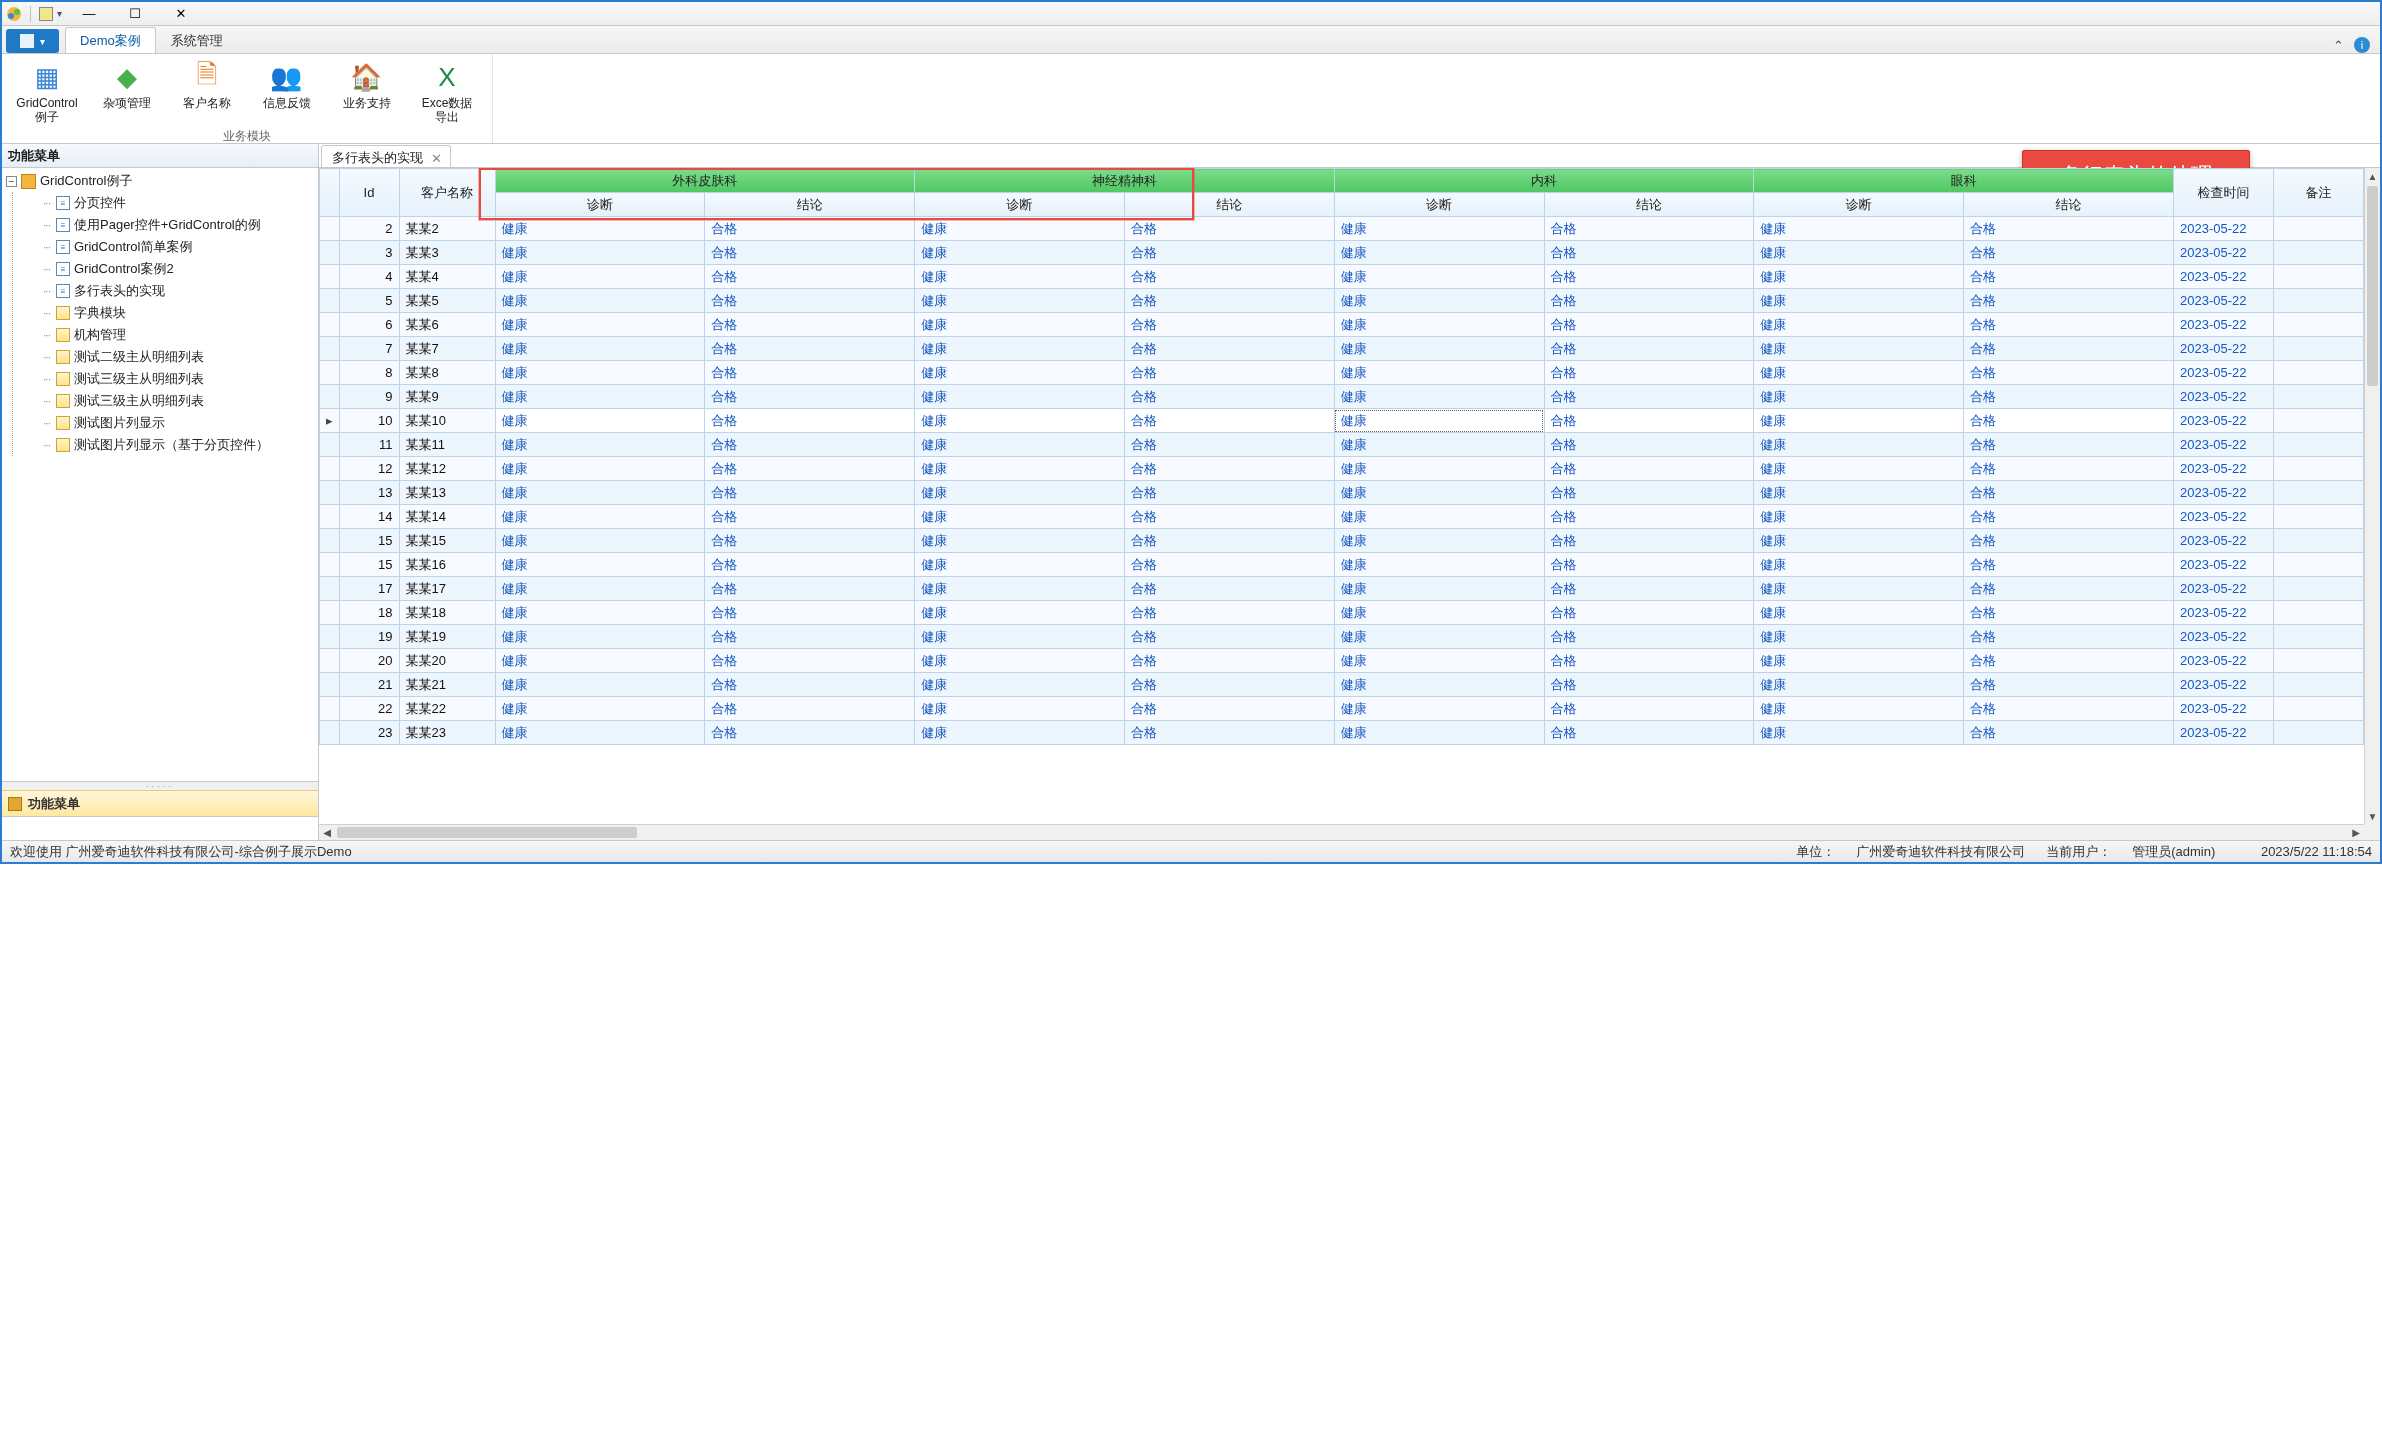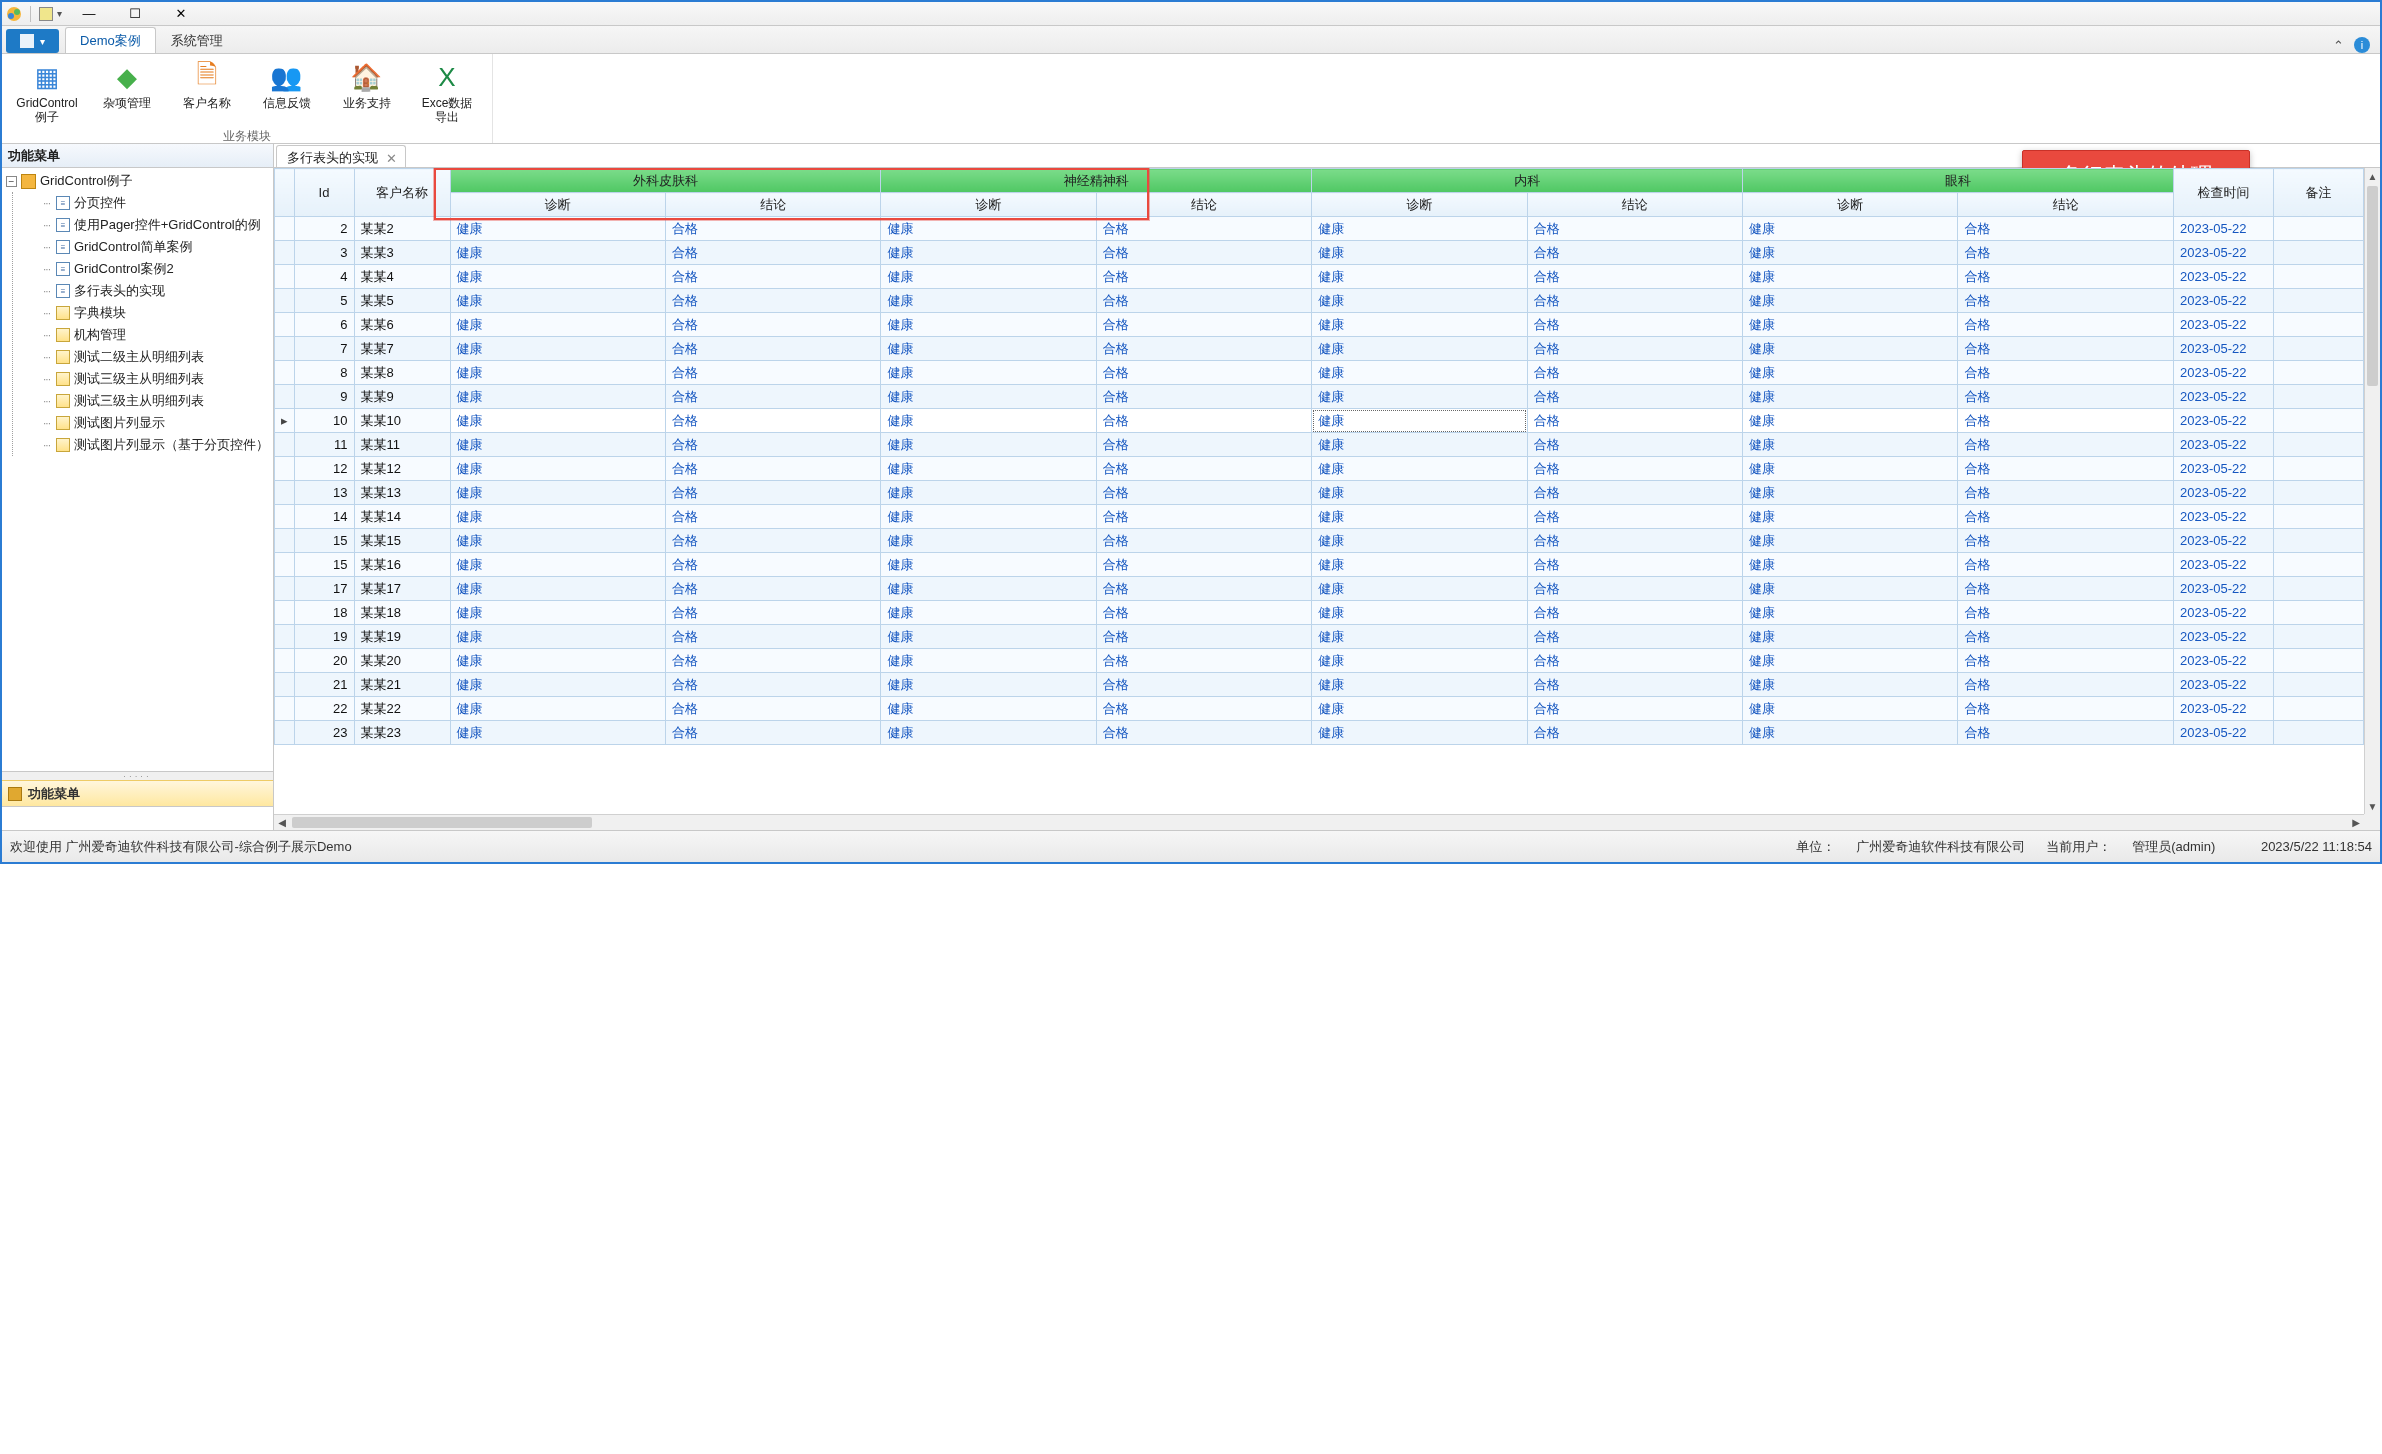"功能菜单" .left-panel { width: 272px -> 317px }
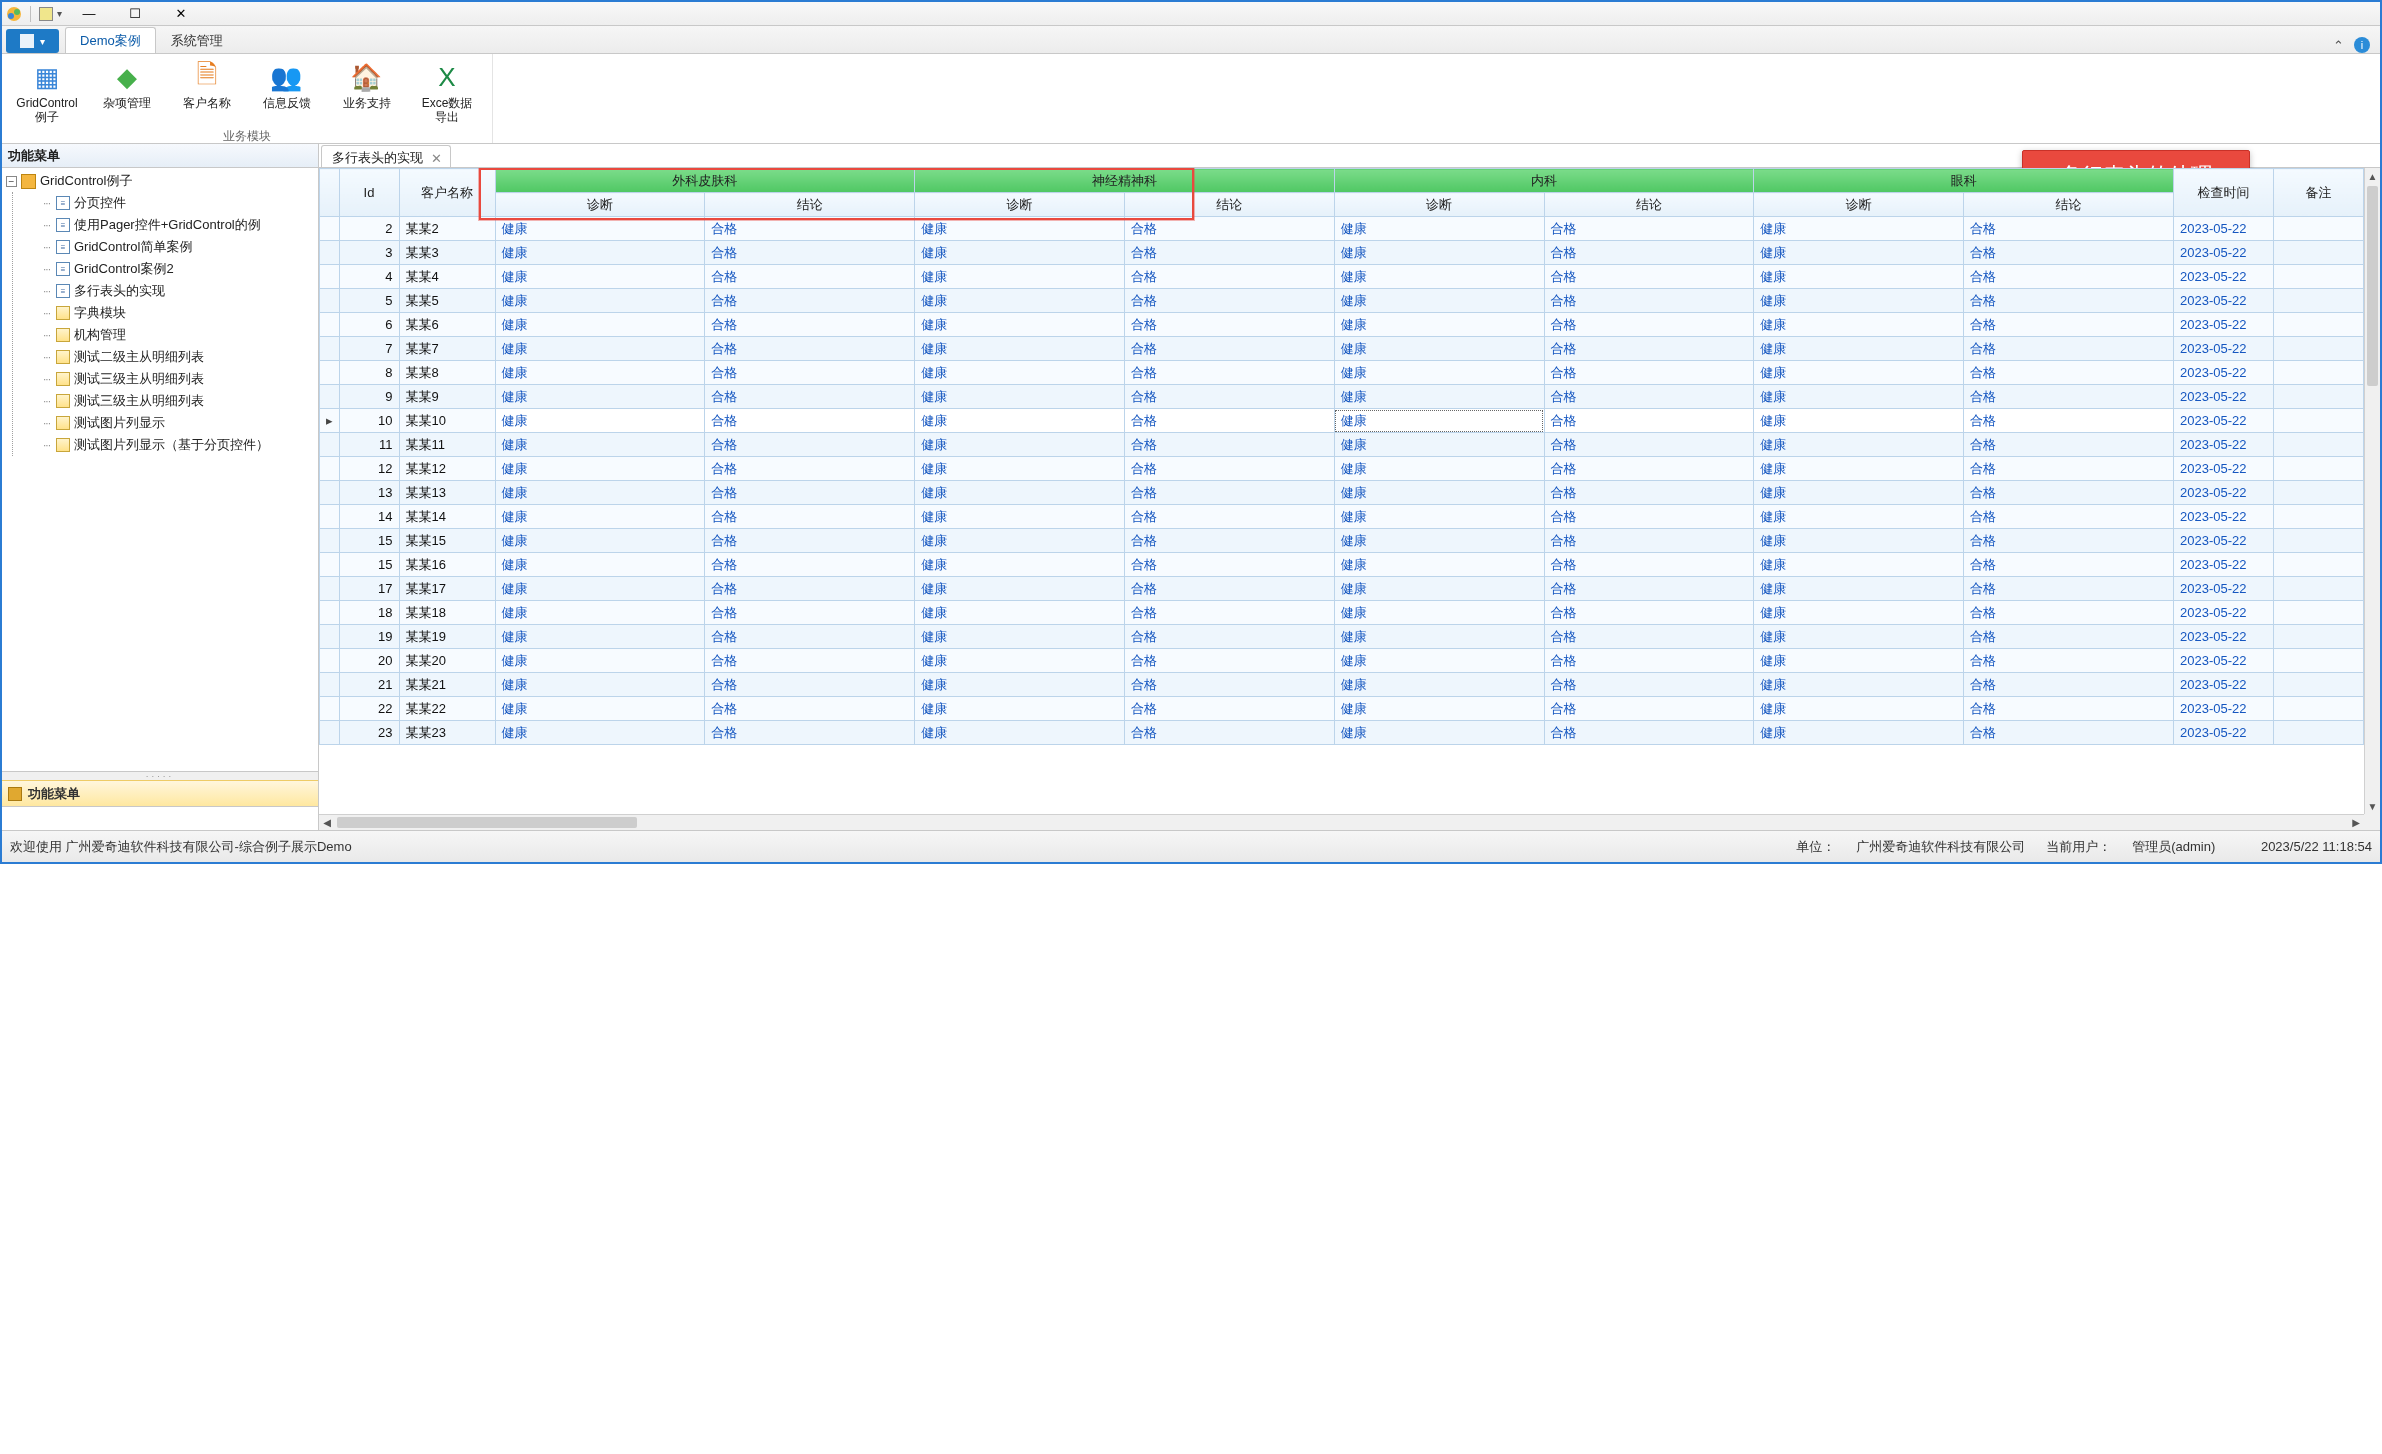"欢迎使用 广州爱奇迪软件科技有限公司-综合例子展示Demo" .status-bar { height: 32px -> 22px }
